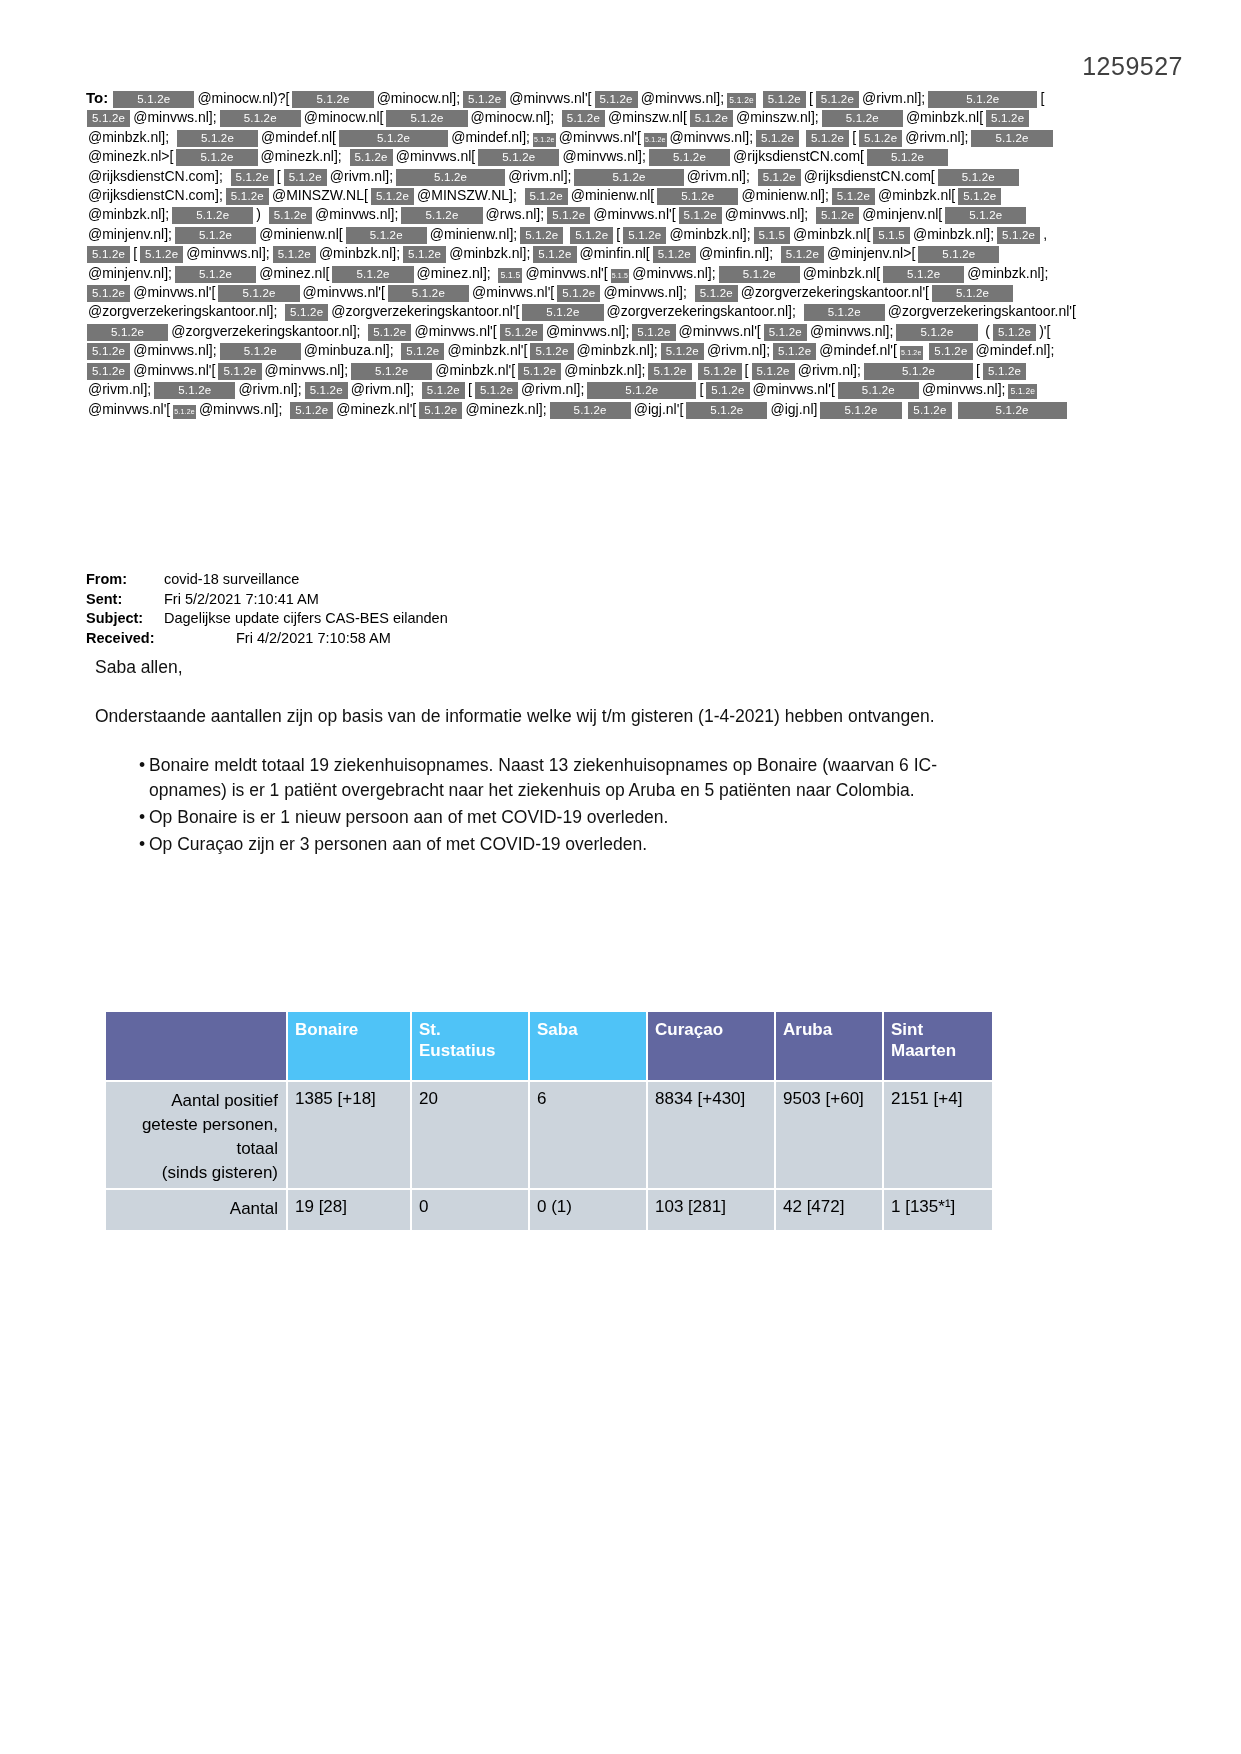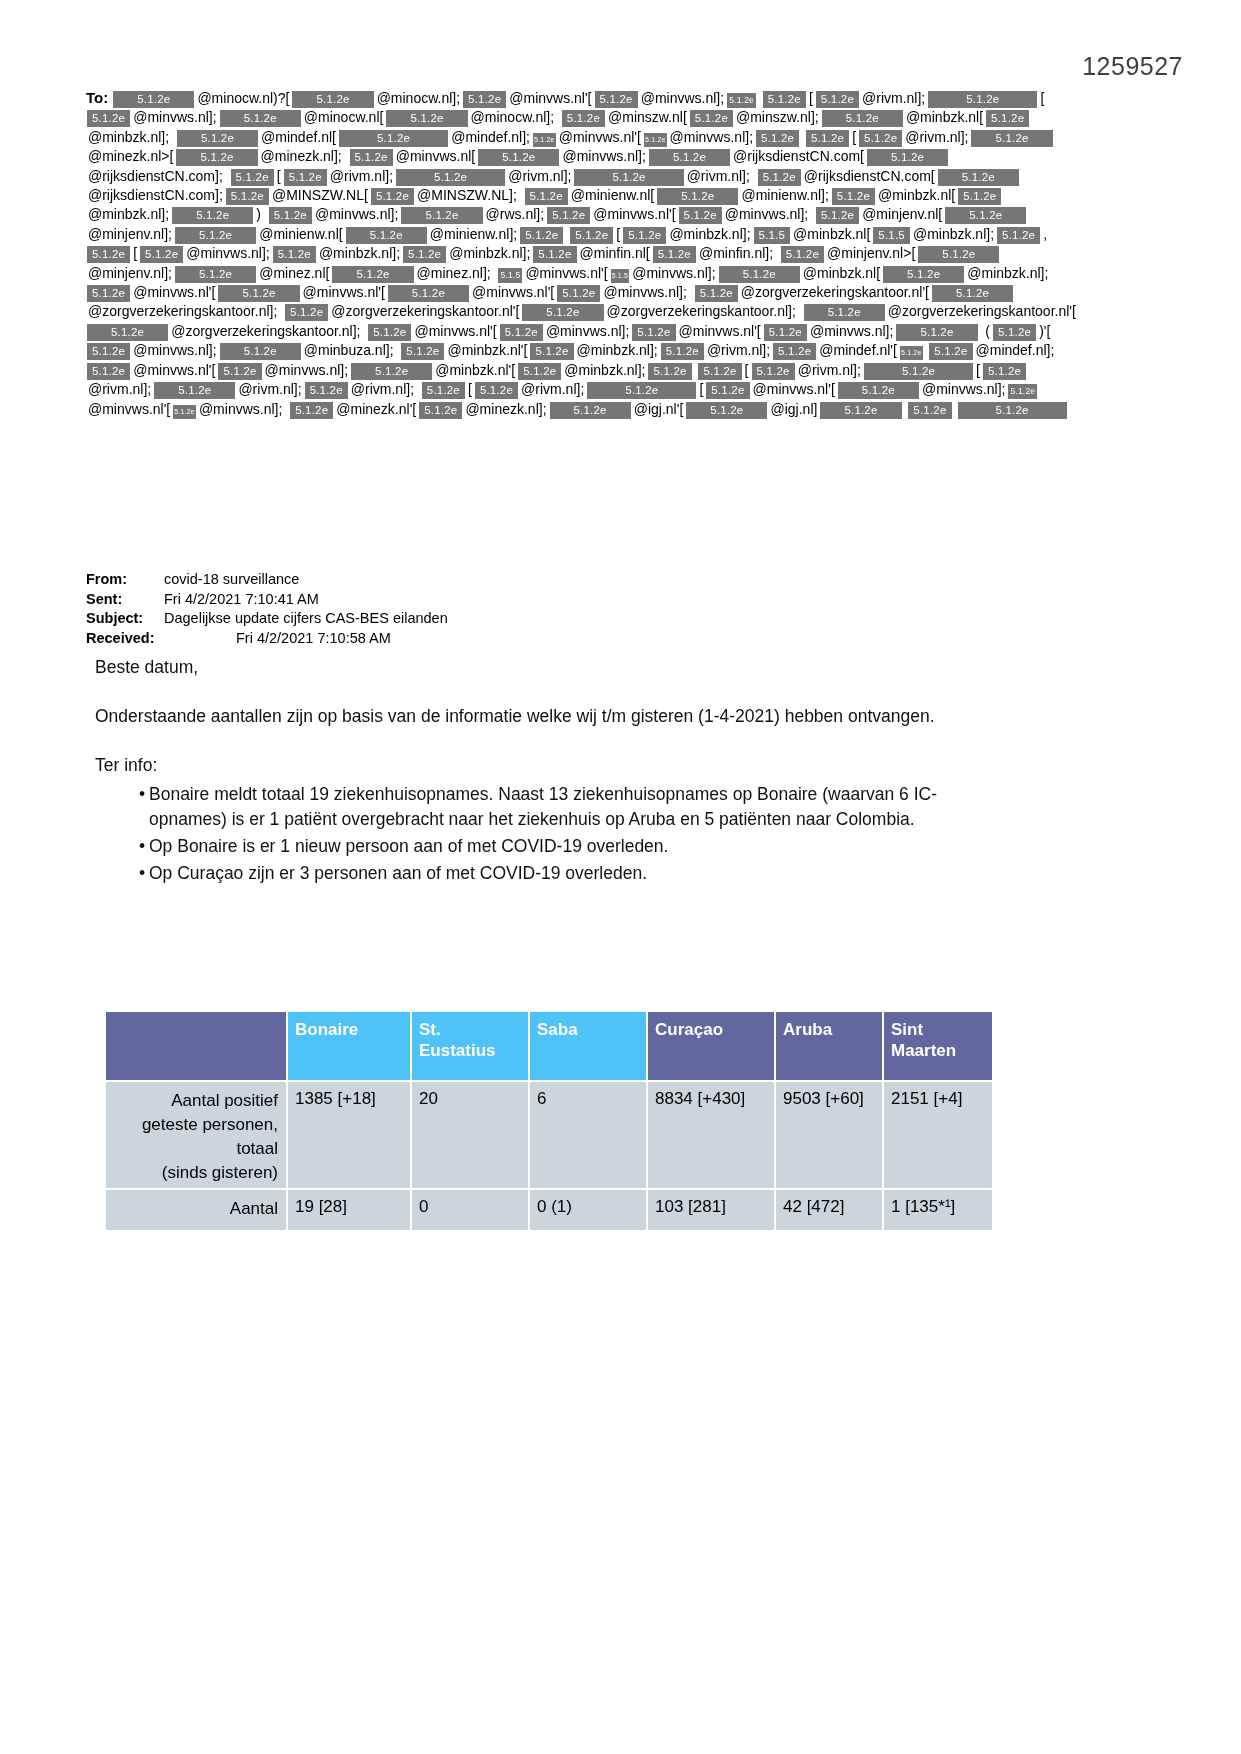"Fri 4/2/2021 7:10:41 AM" span.meta-value { text: 4/2/2021 -> 5/2/2021 }
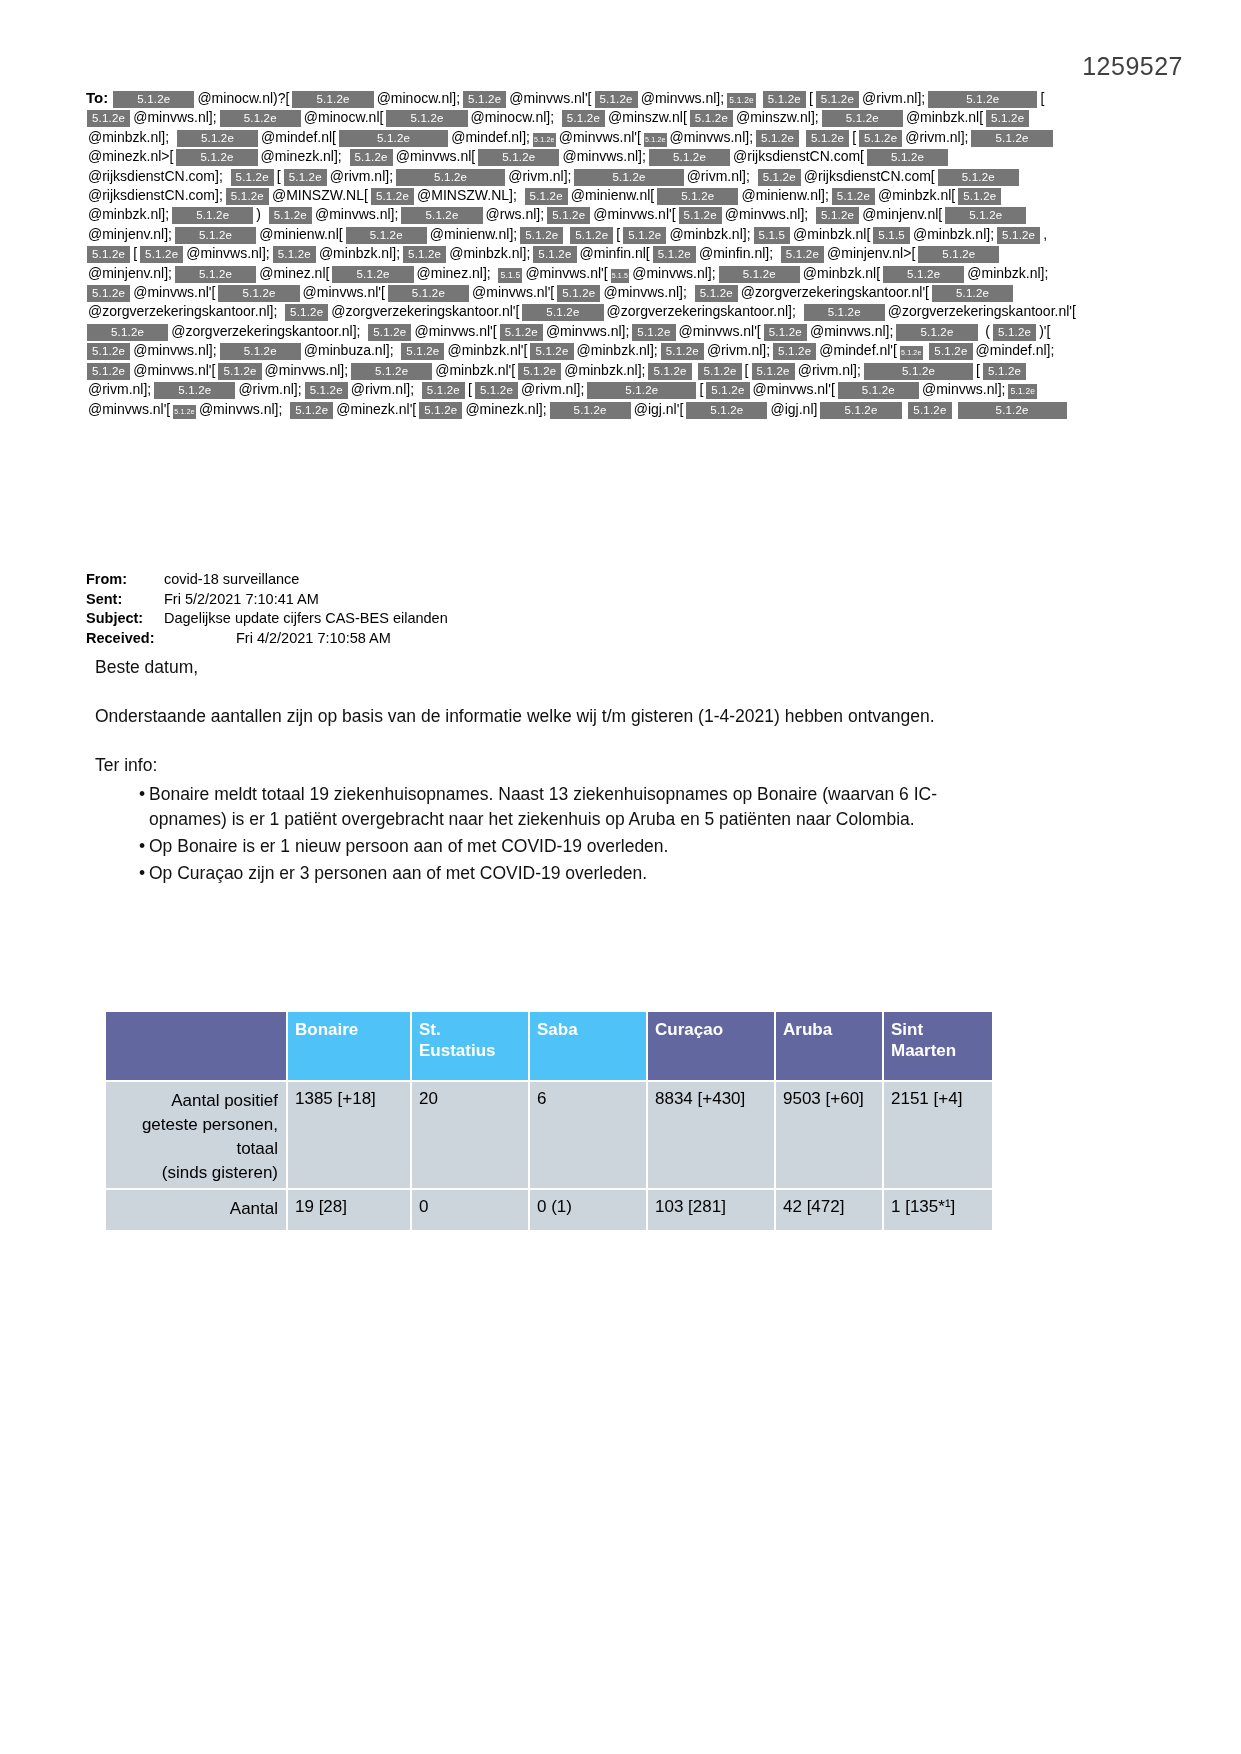"Beste datum," p { text: Beste datum -> Saba allen }
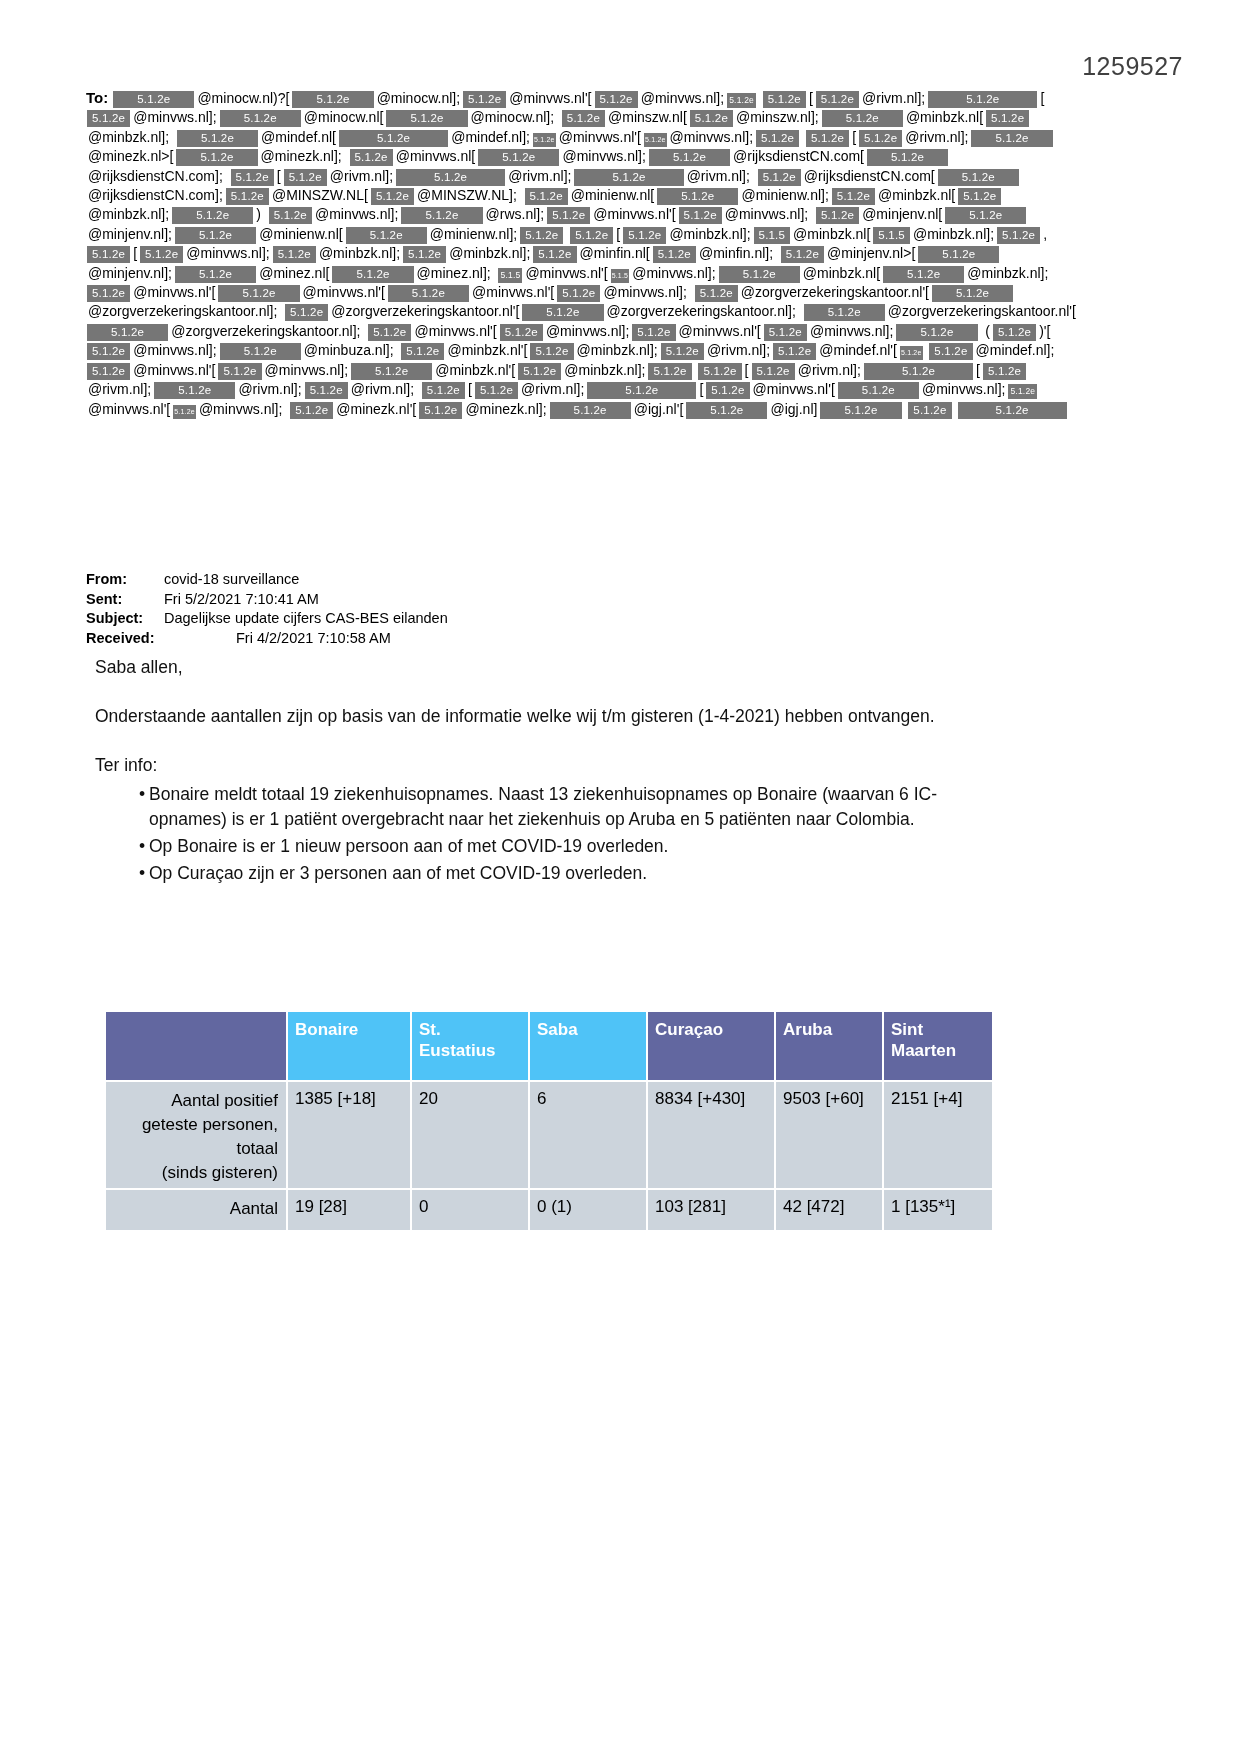"Ter info:" p.tight { html: <p>Ter info:</p> -> none }
